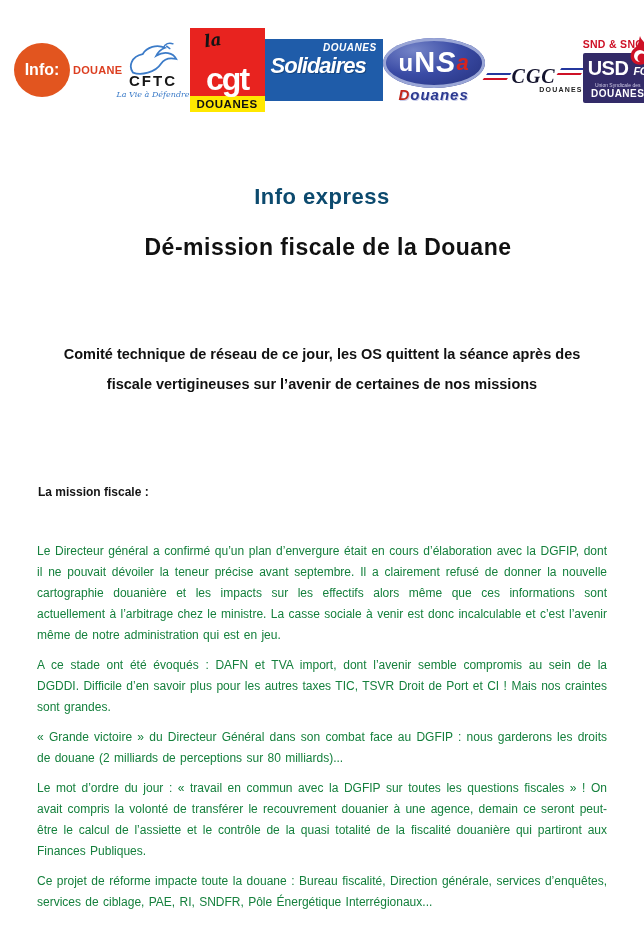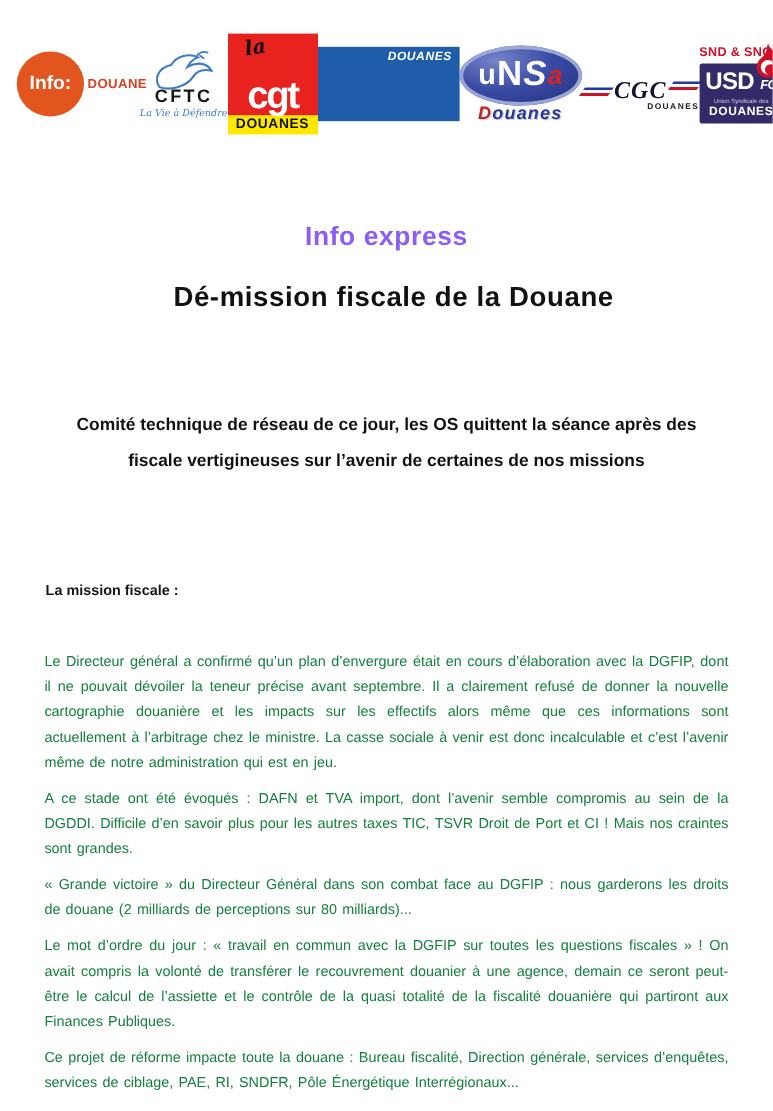"Solidaires" span.soli-main { html: none -> <span>Solidaires</span> }
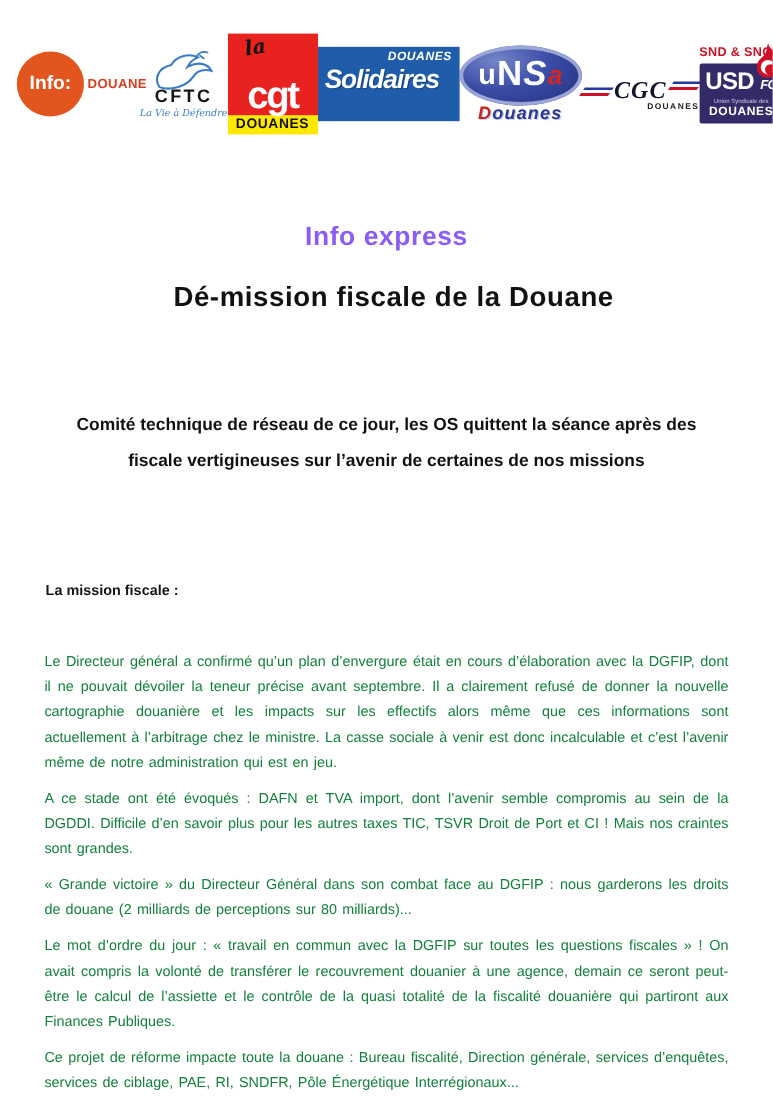"Info express" .title-1 { color: #8b5cf6 -> #0c4a6e }
